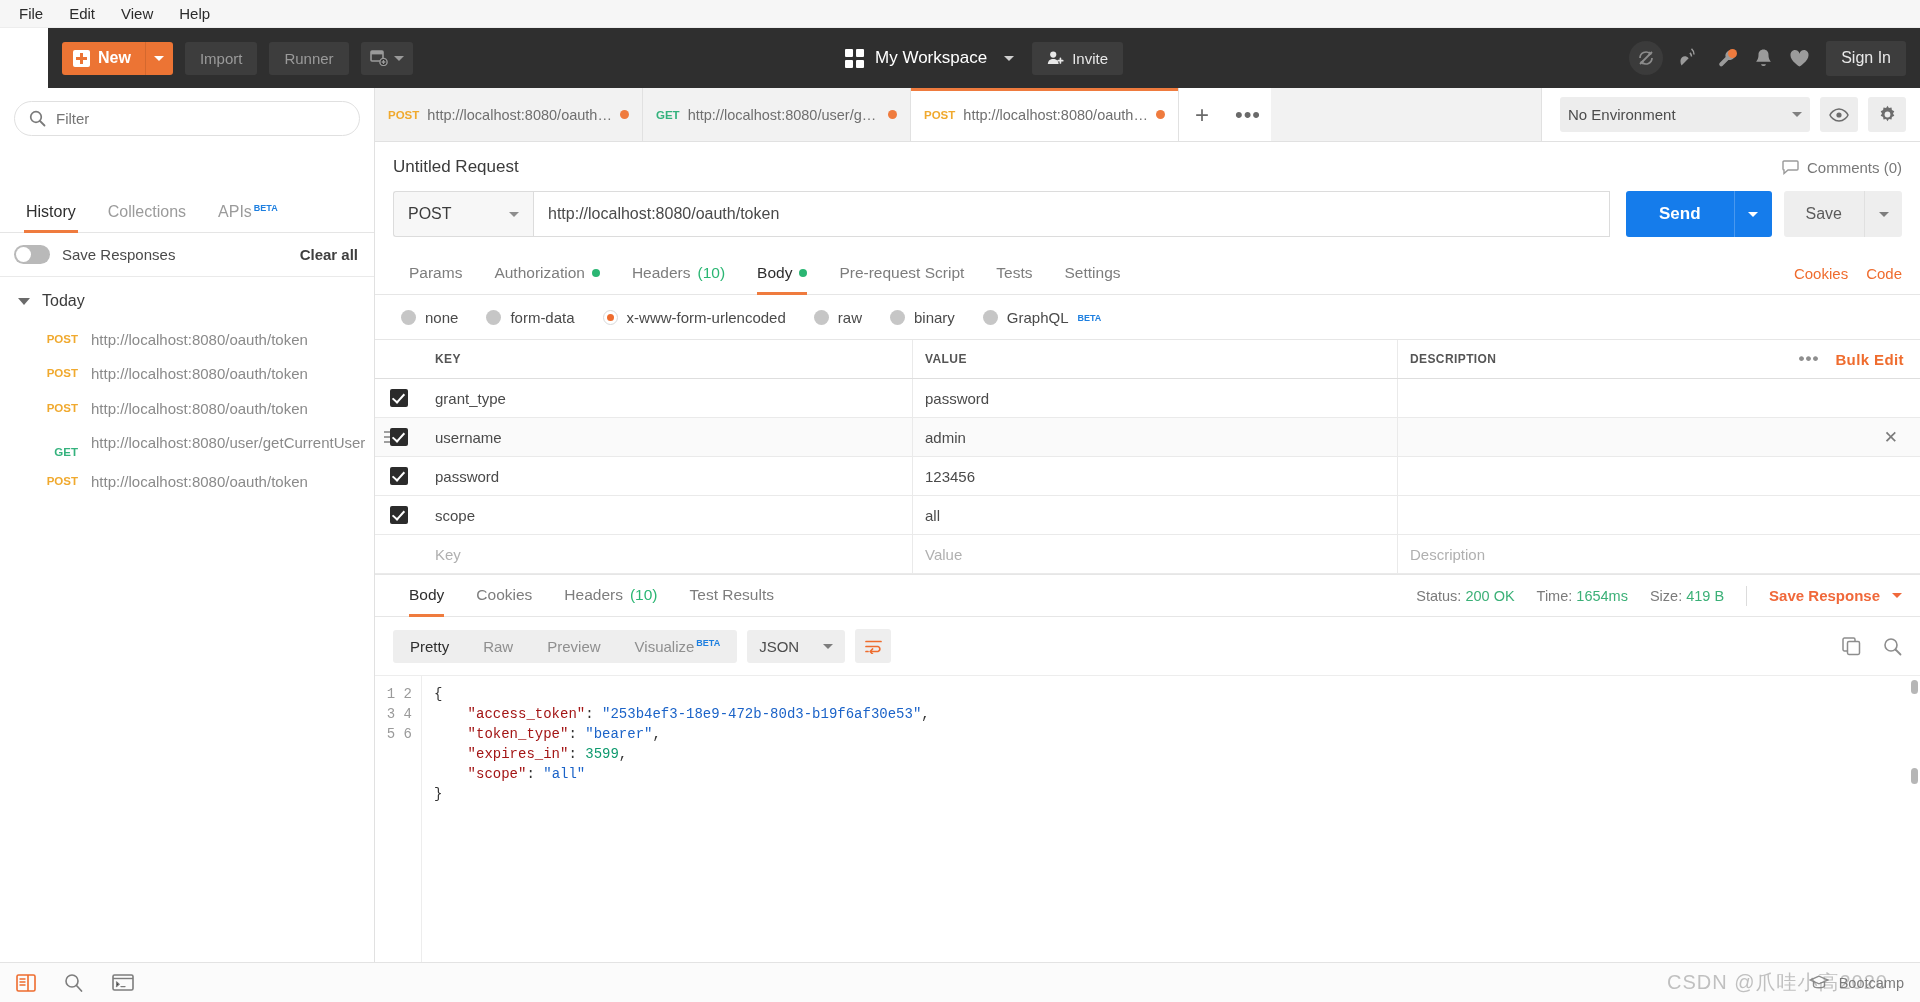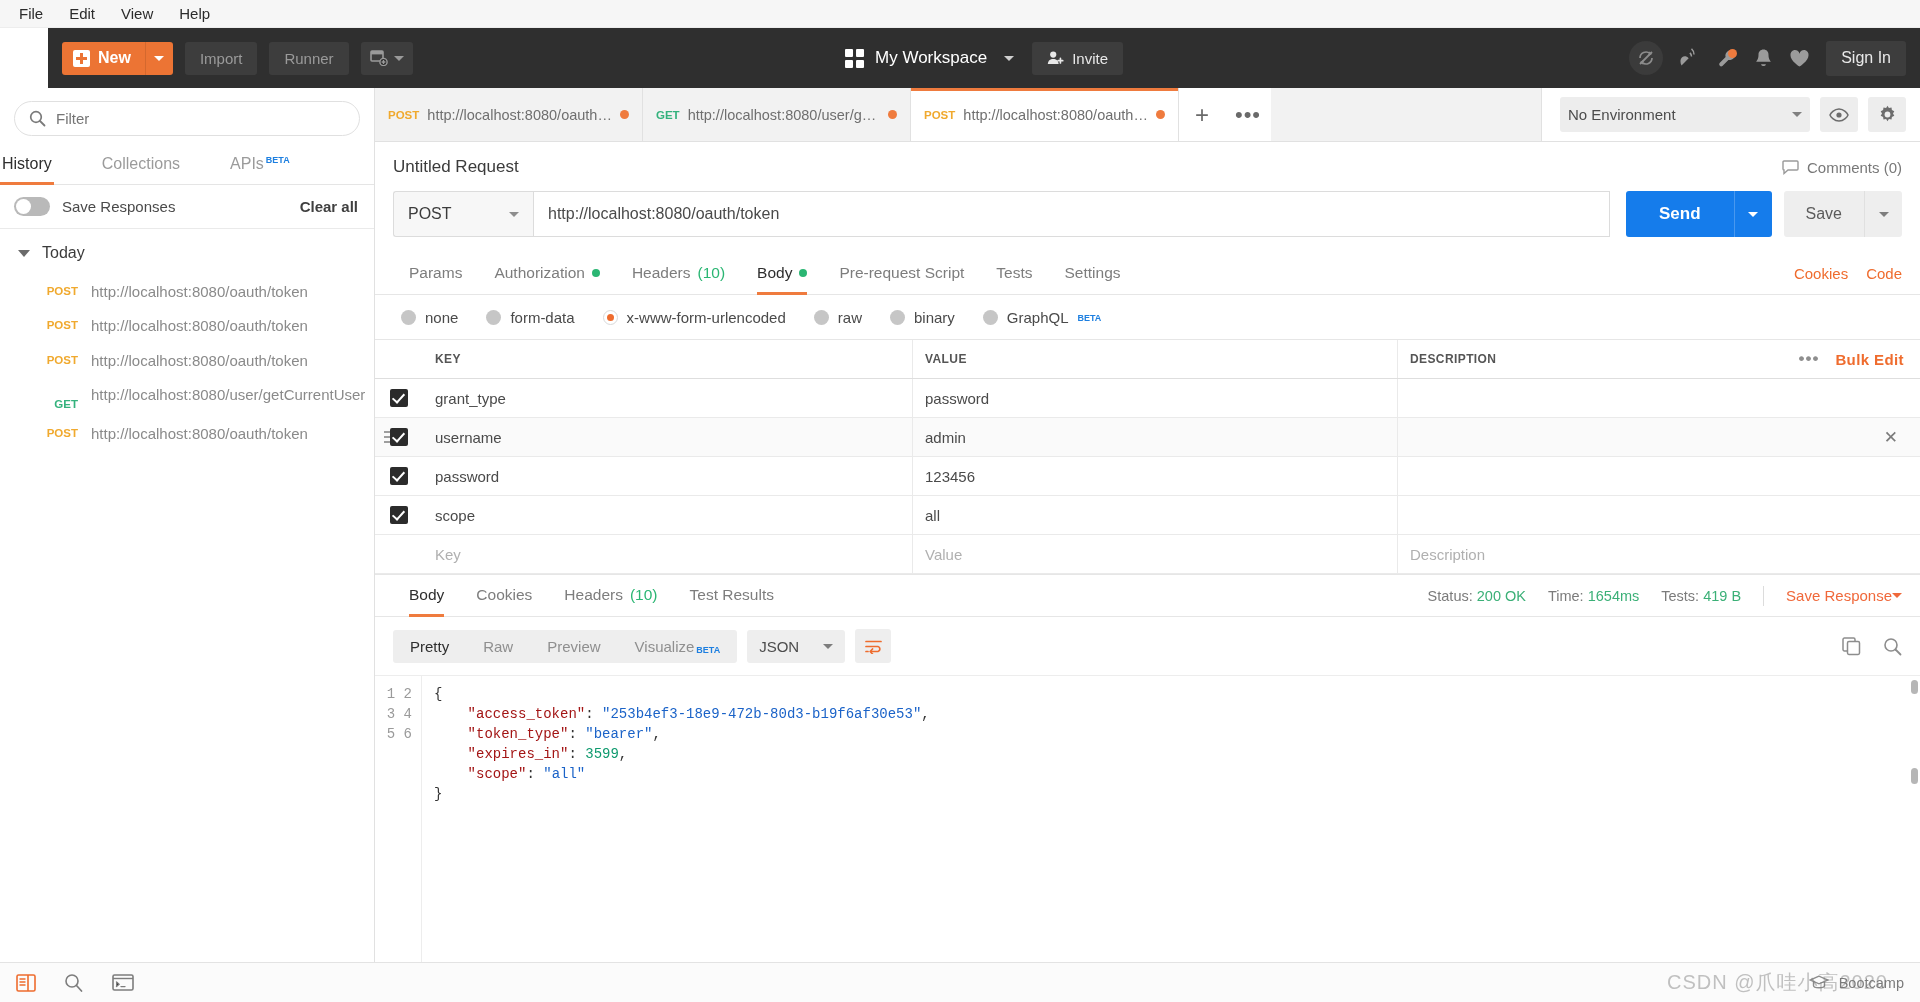"History" .sb-tabs { gap: 46px -> 28px; margin-top: none -> 48px; padding: 0 0 -> 0 24px }
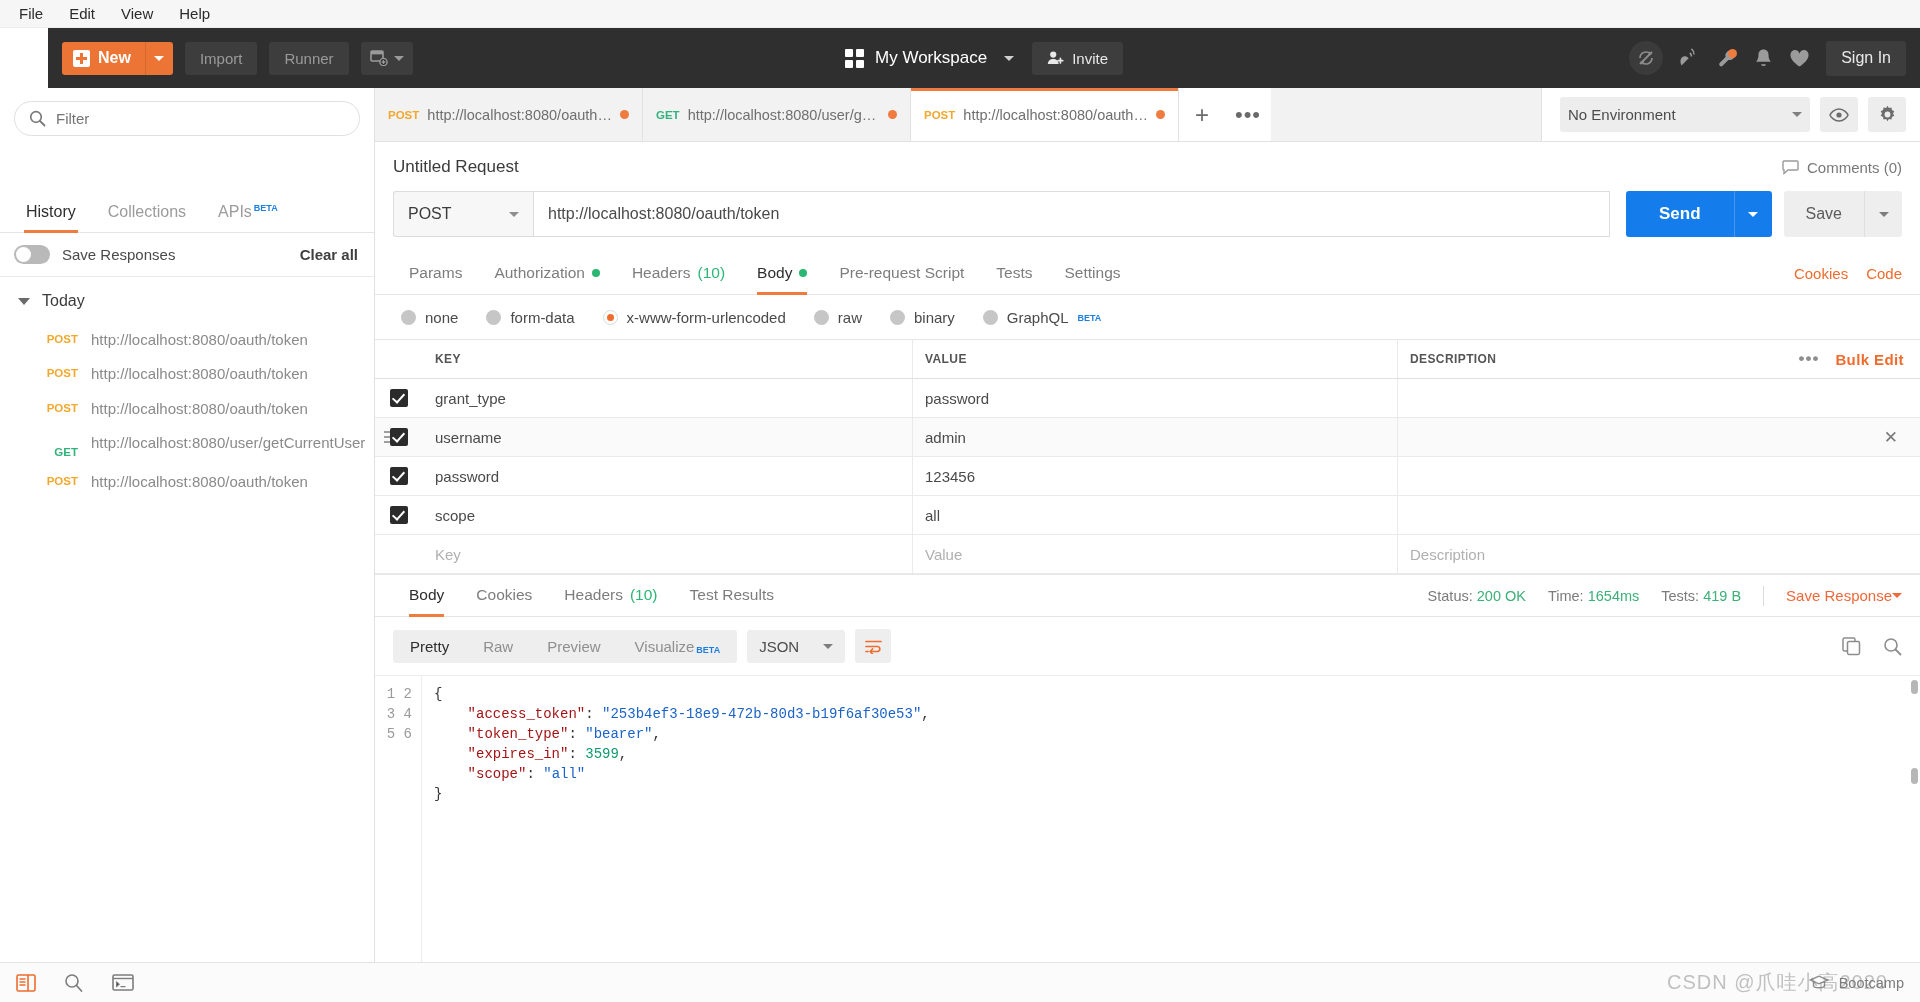"Tests:" span { text: Tests -> Size }
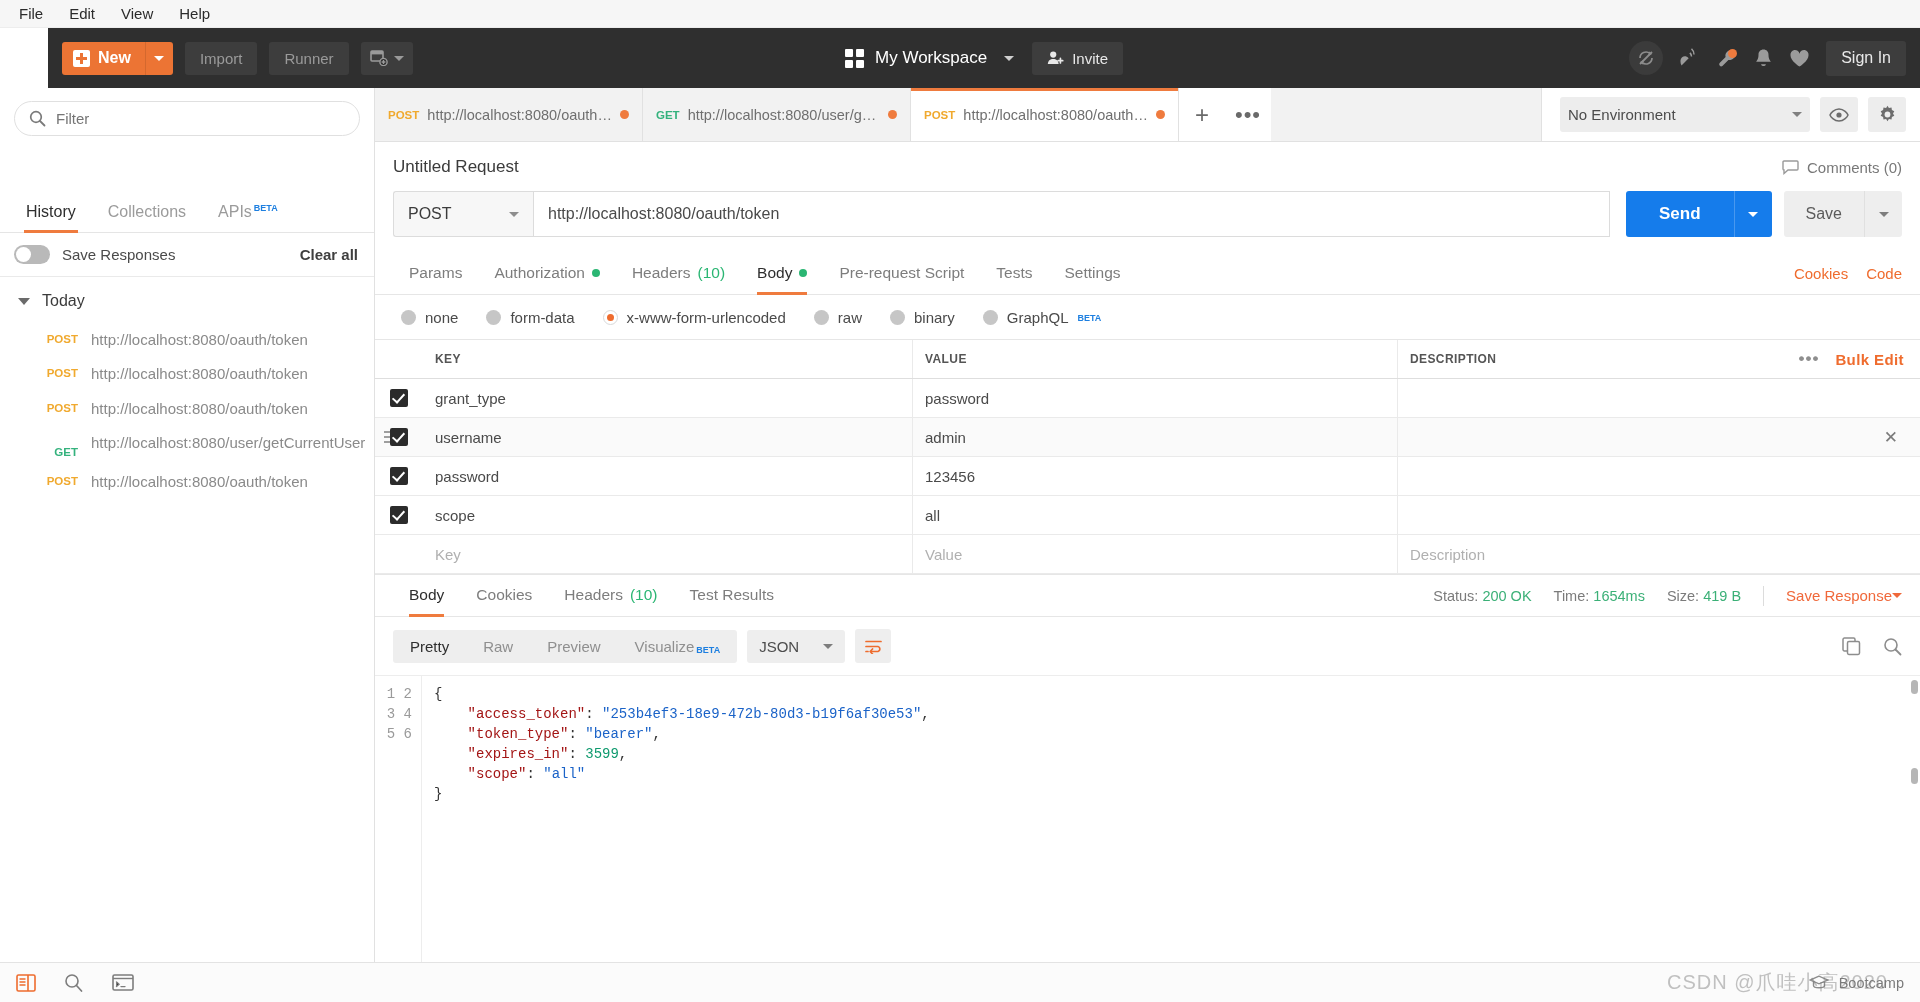"Save Response" .savresp { font-weight: normal -> bold; gap: 0 -> 12px }
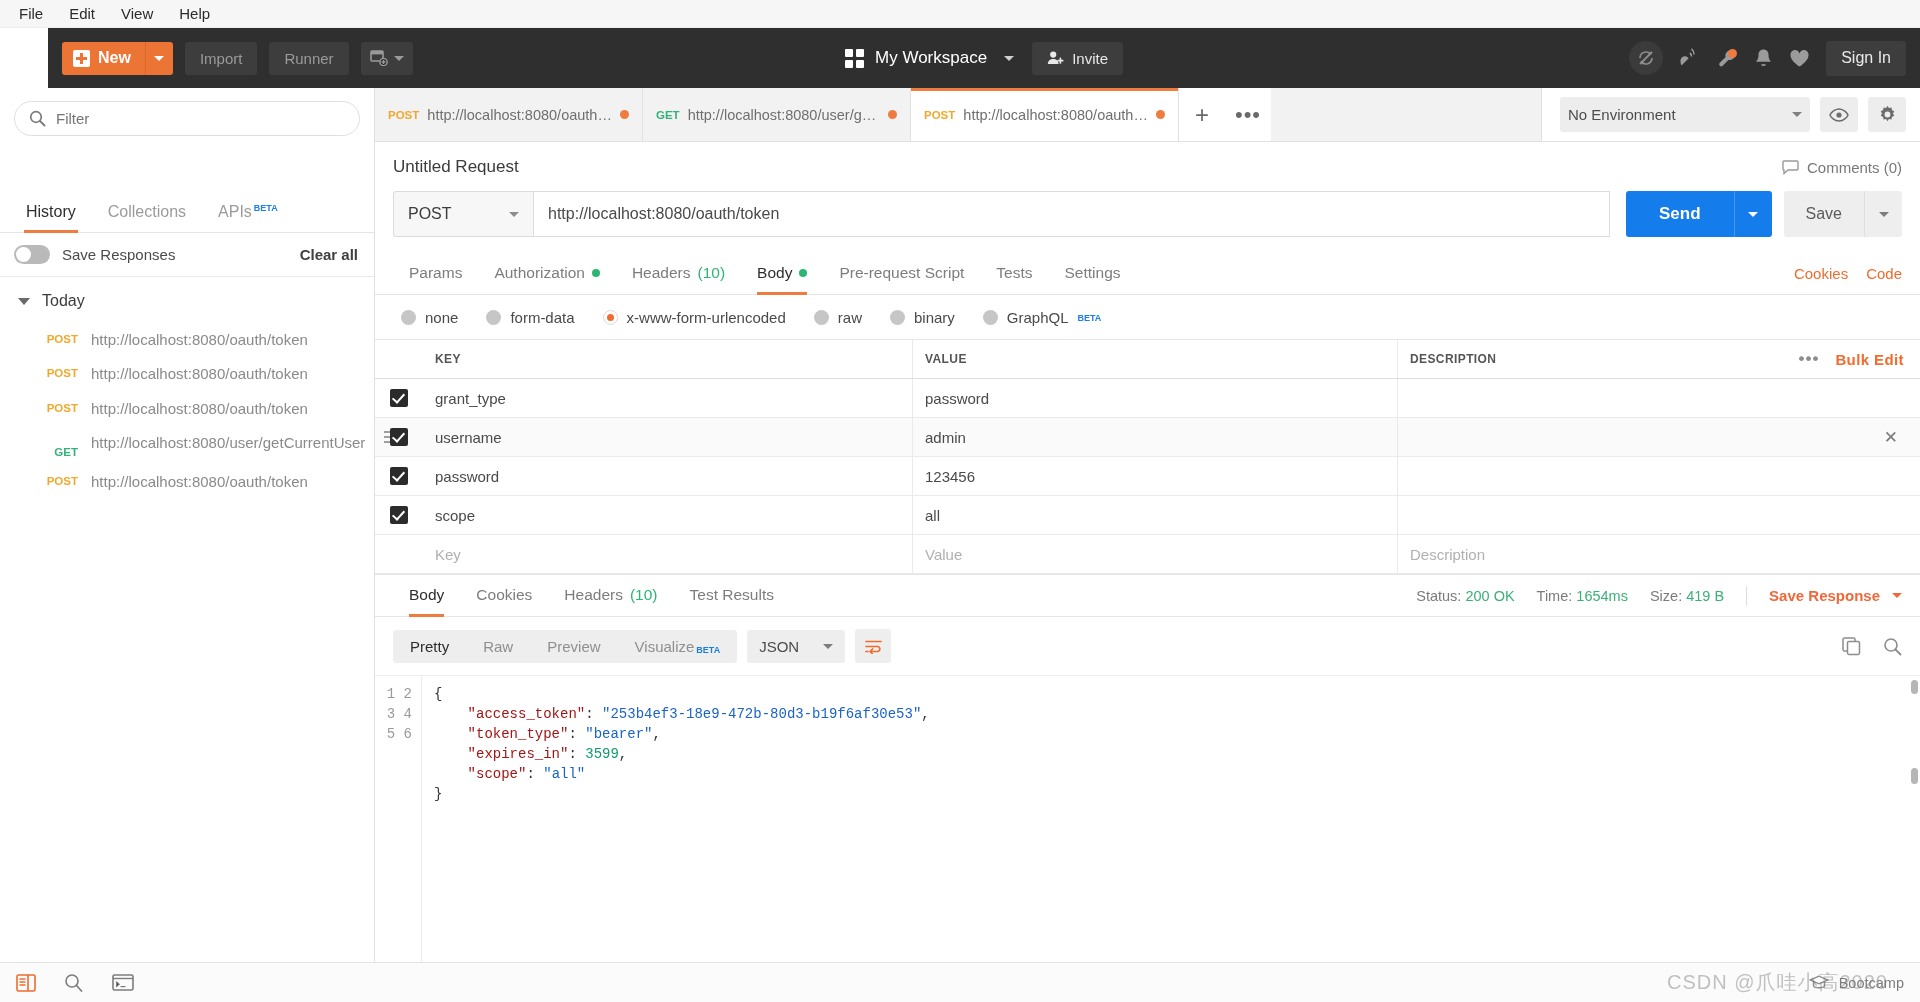"Pretty" .seg .s { align-items: flex-end -> flex-start }
